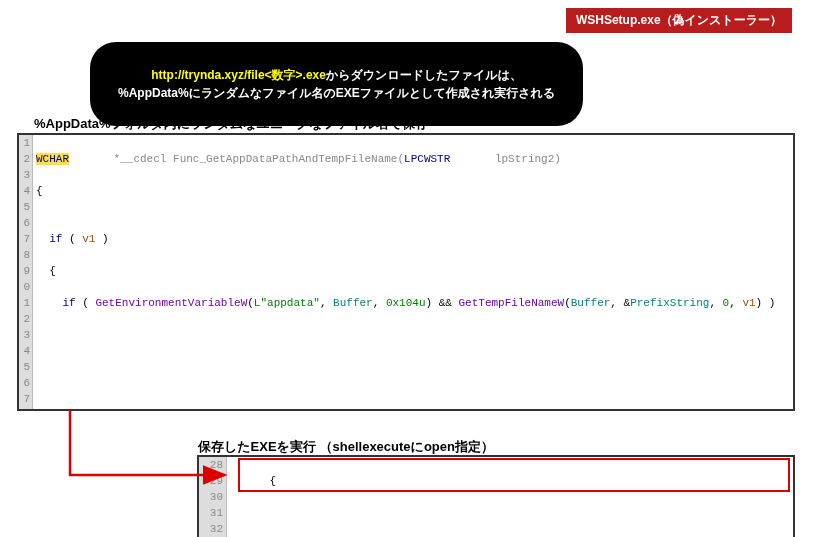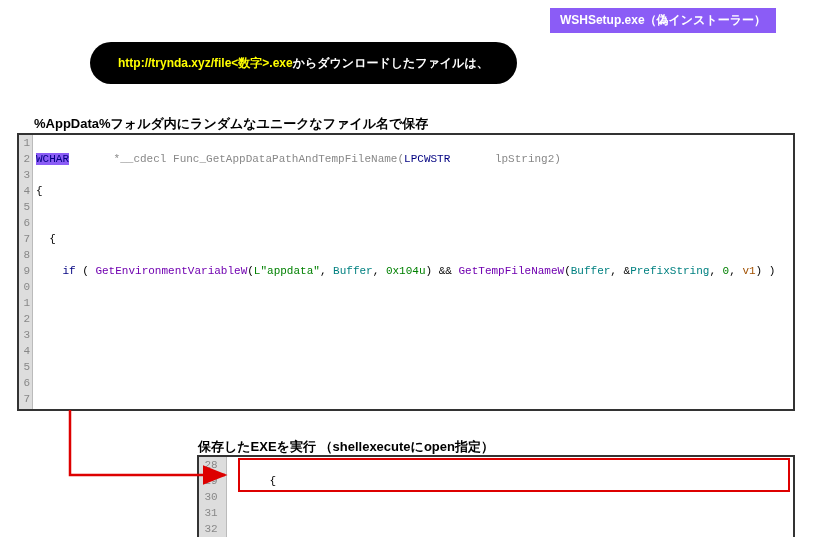"WSHSetup.exe（偽インストーラー）" .badge { background: #8b5cf6 -> #b91c1c; right: 46px -> 30px }
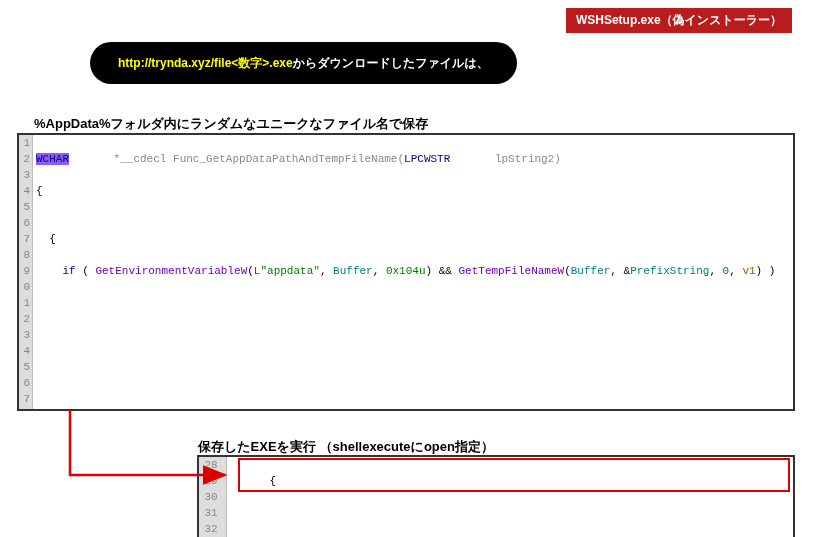"http://trynda.xyz/file<数字>.exeからダウンロードした" .black-pill { padding: 12px 28px -> 24px 28px }
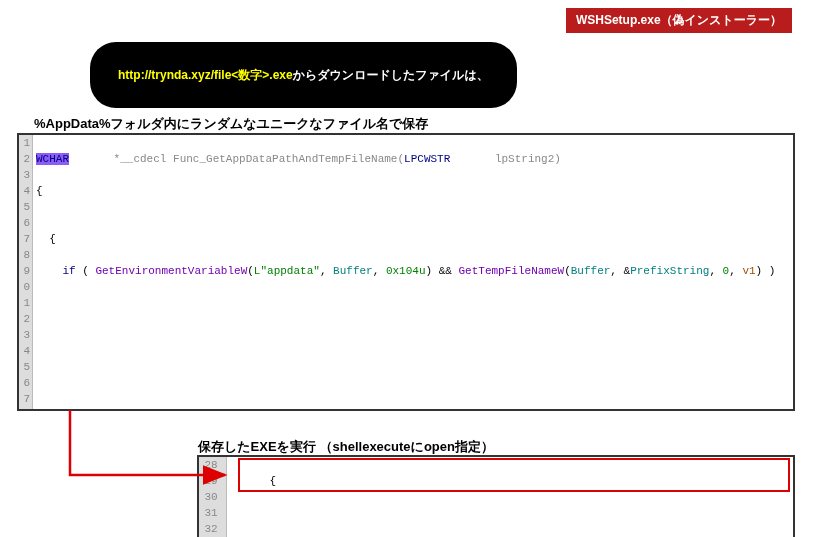"%AppData%にランダムなファイル名のEXEファイルとして作成され実行される" div { html: none -> <div>%AppData%にランダムなファイル名のEXEファイルとして作成され実行される</div> }
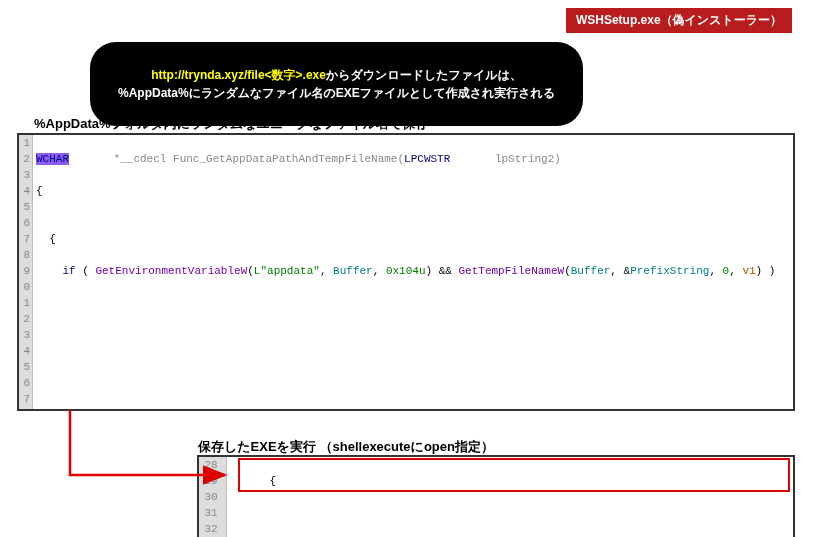"WCHAR" .hl-yellow { background: #8b5cf6 -> #fde047 }
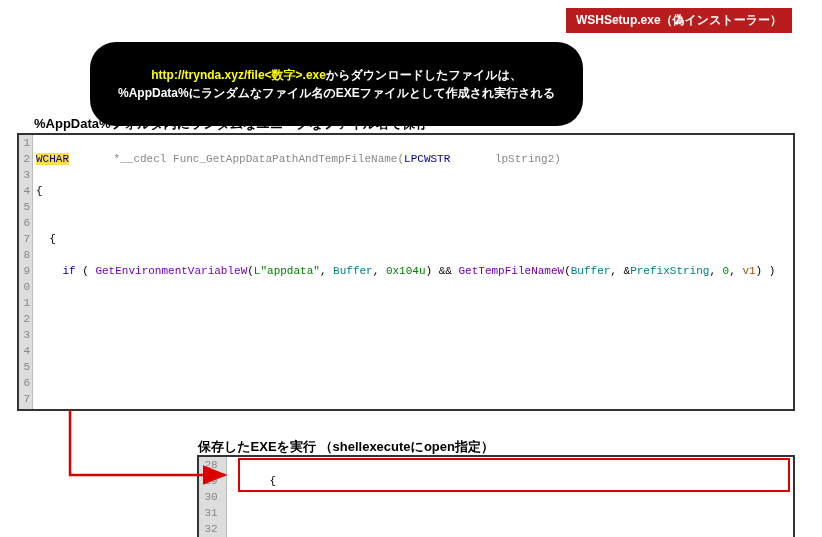"if ( v1 )" div { html: none -> <div><span> </span><span>if</span><span> ( </span><span>v1</span><span> )</span></div> }
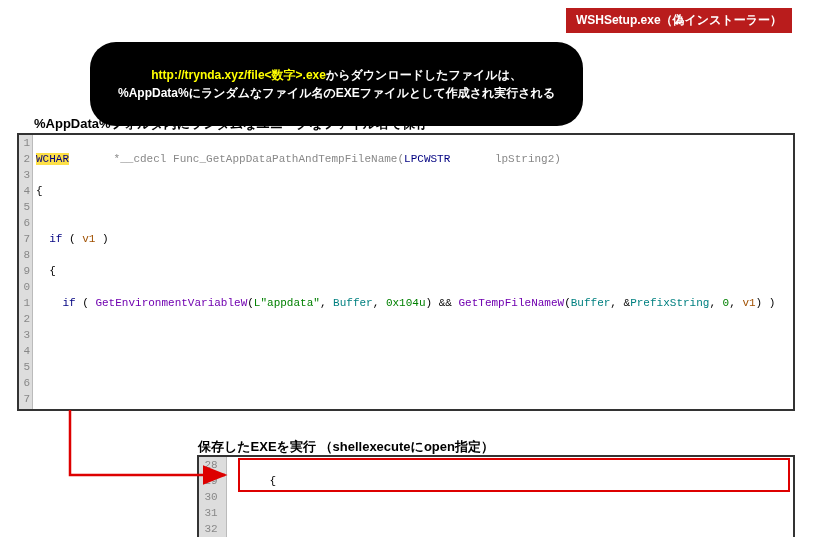"28" .gutter2 { text-align: center -> right }
